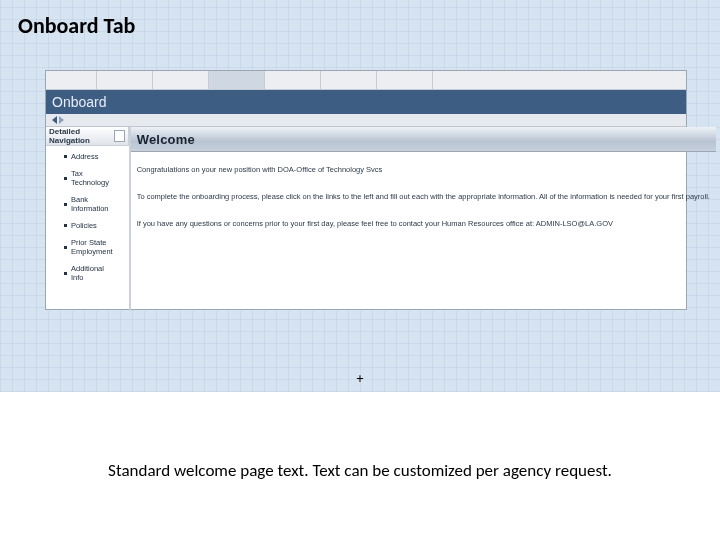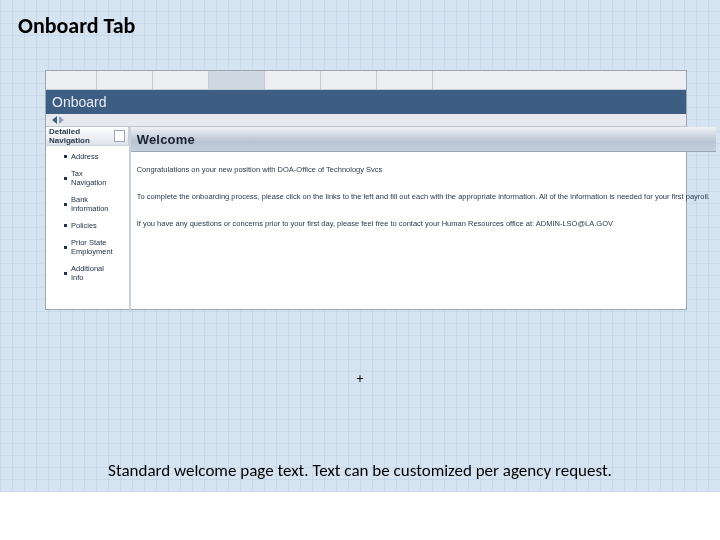"Onboard Tab" .slide { height: 492px -> 392px }
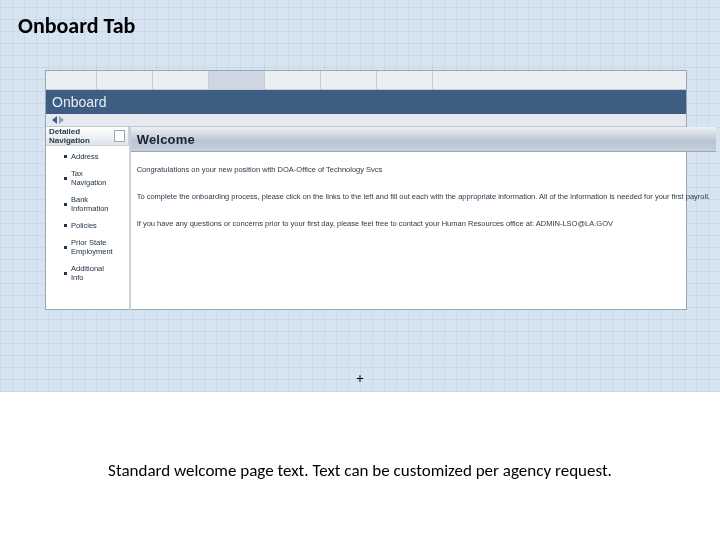"Tax Navigation" span { text: Navigation -> Technology }
